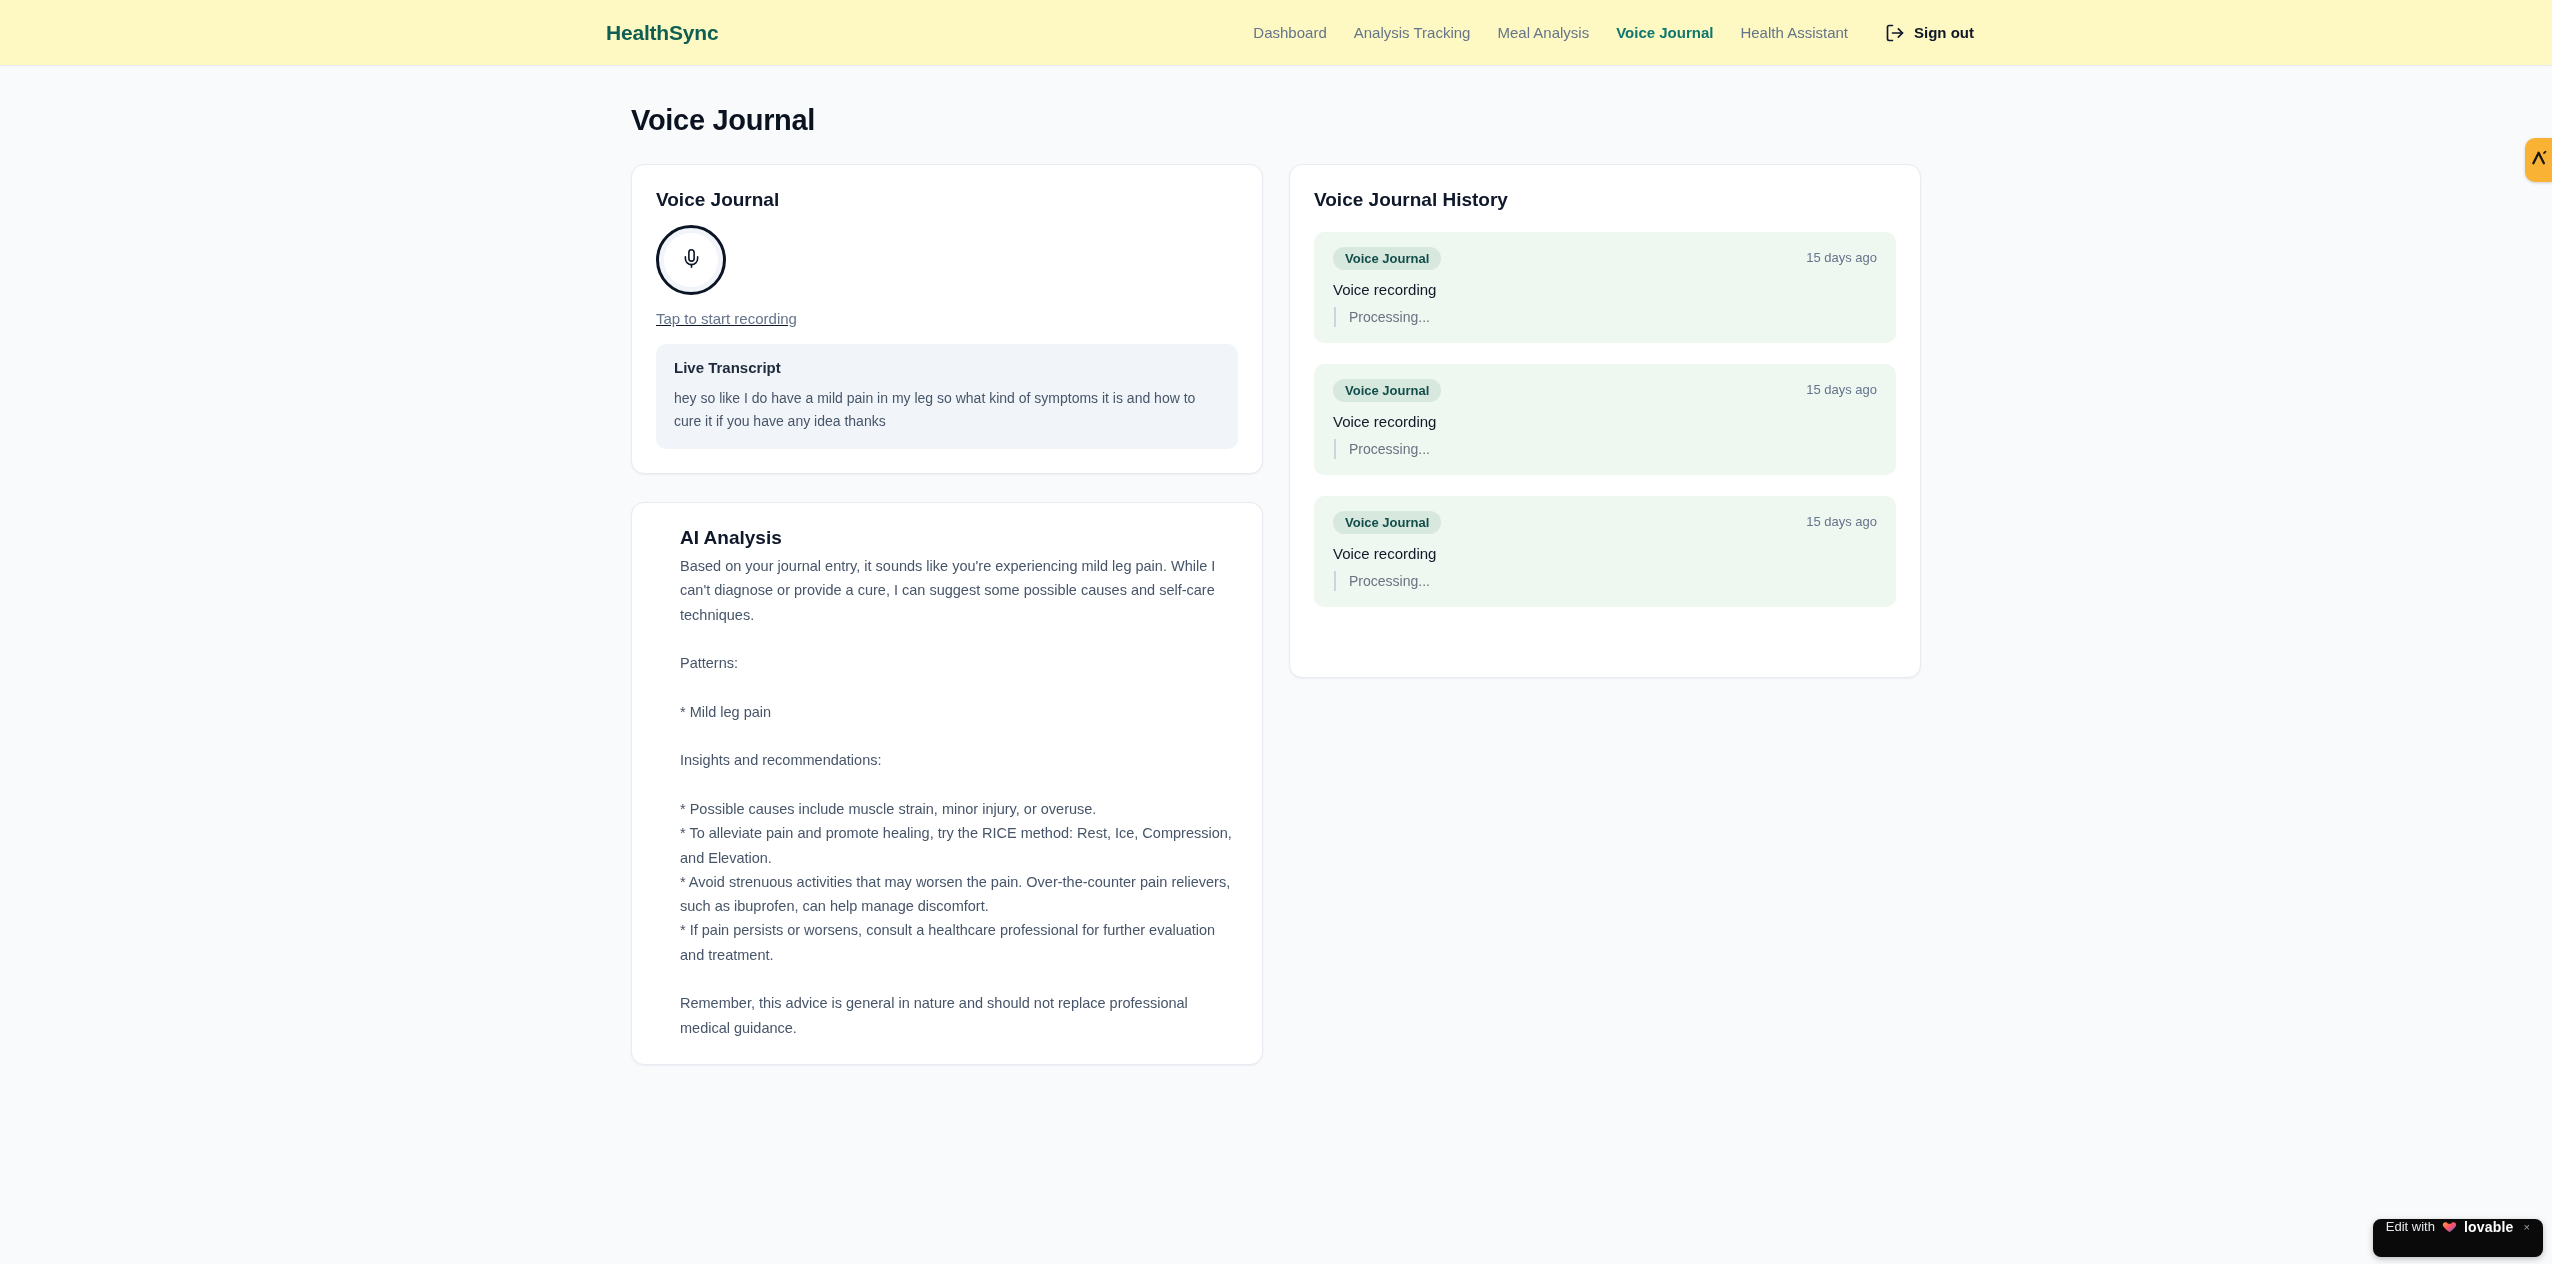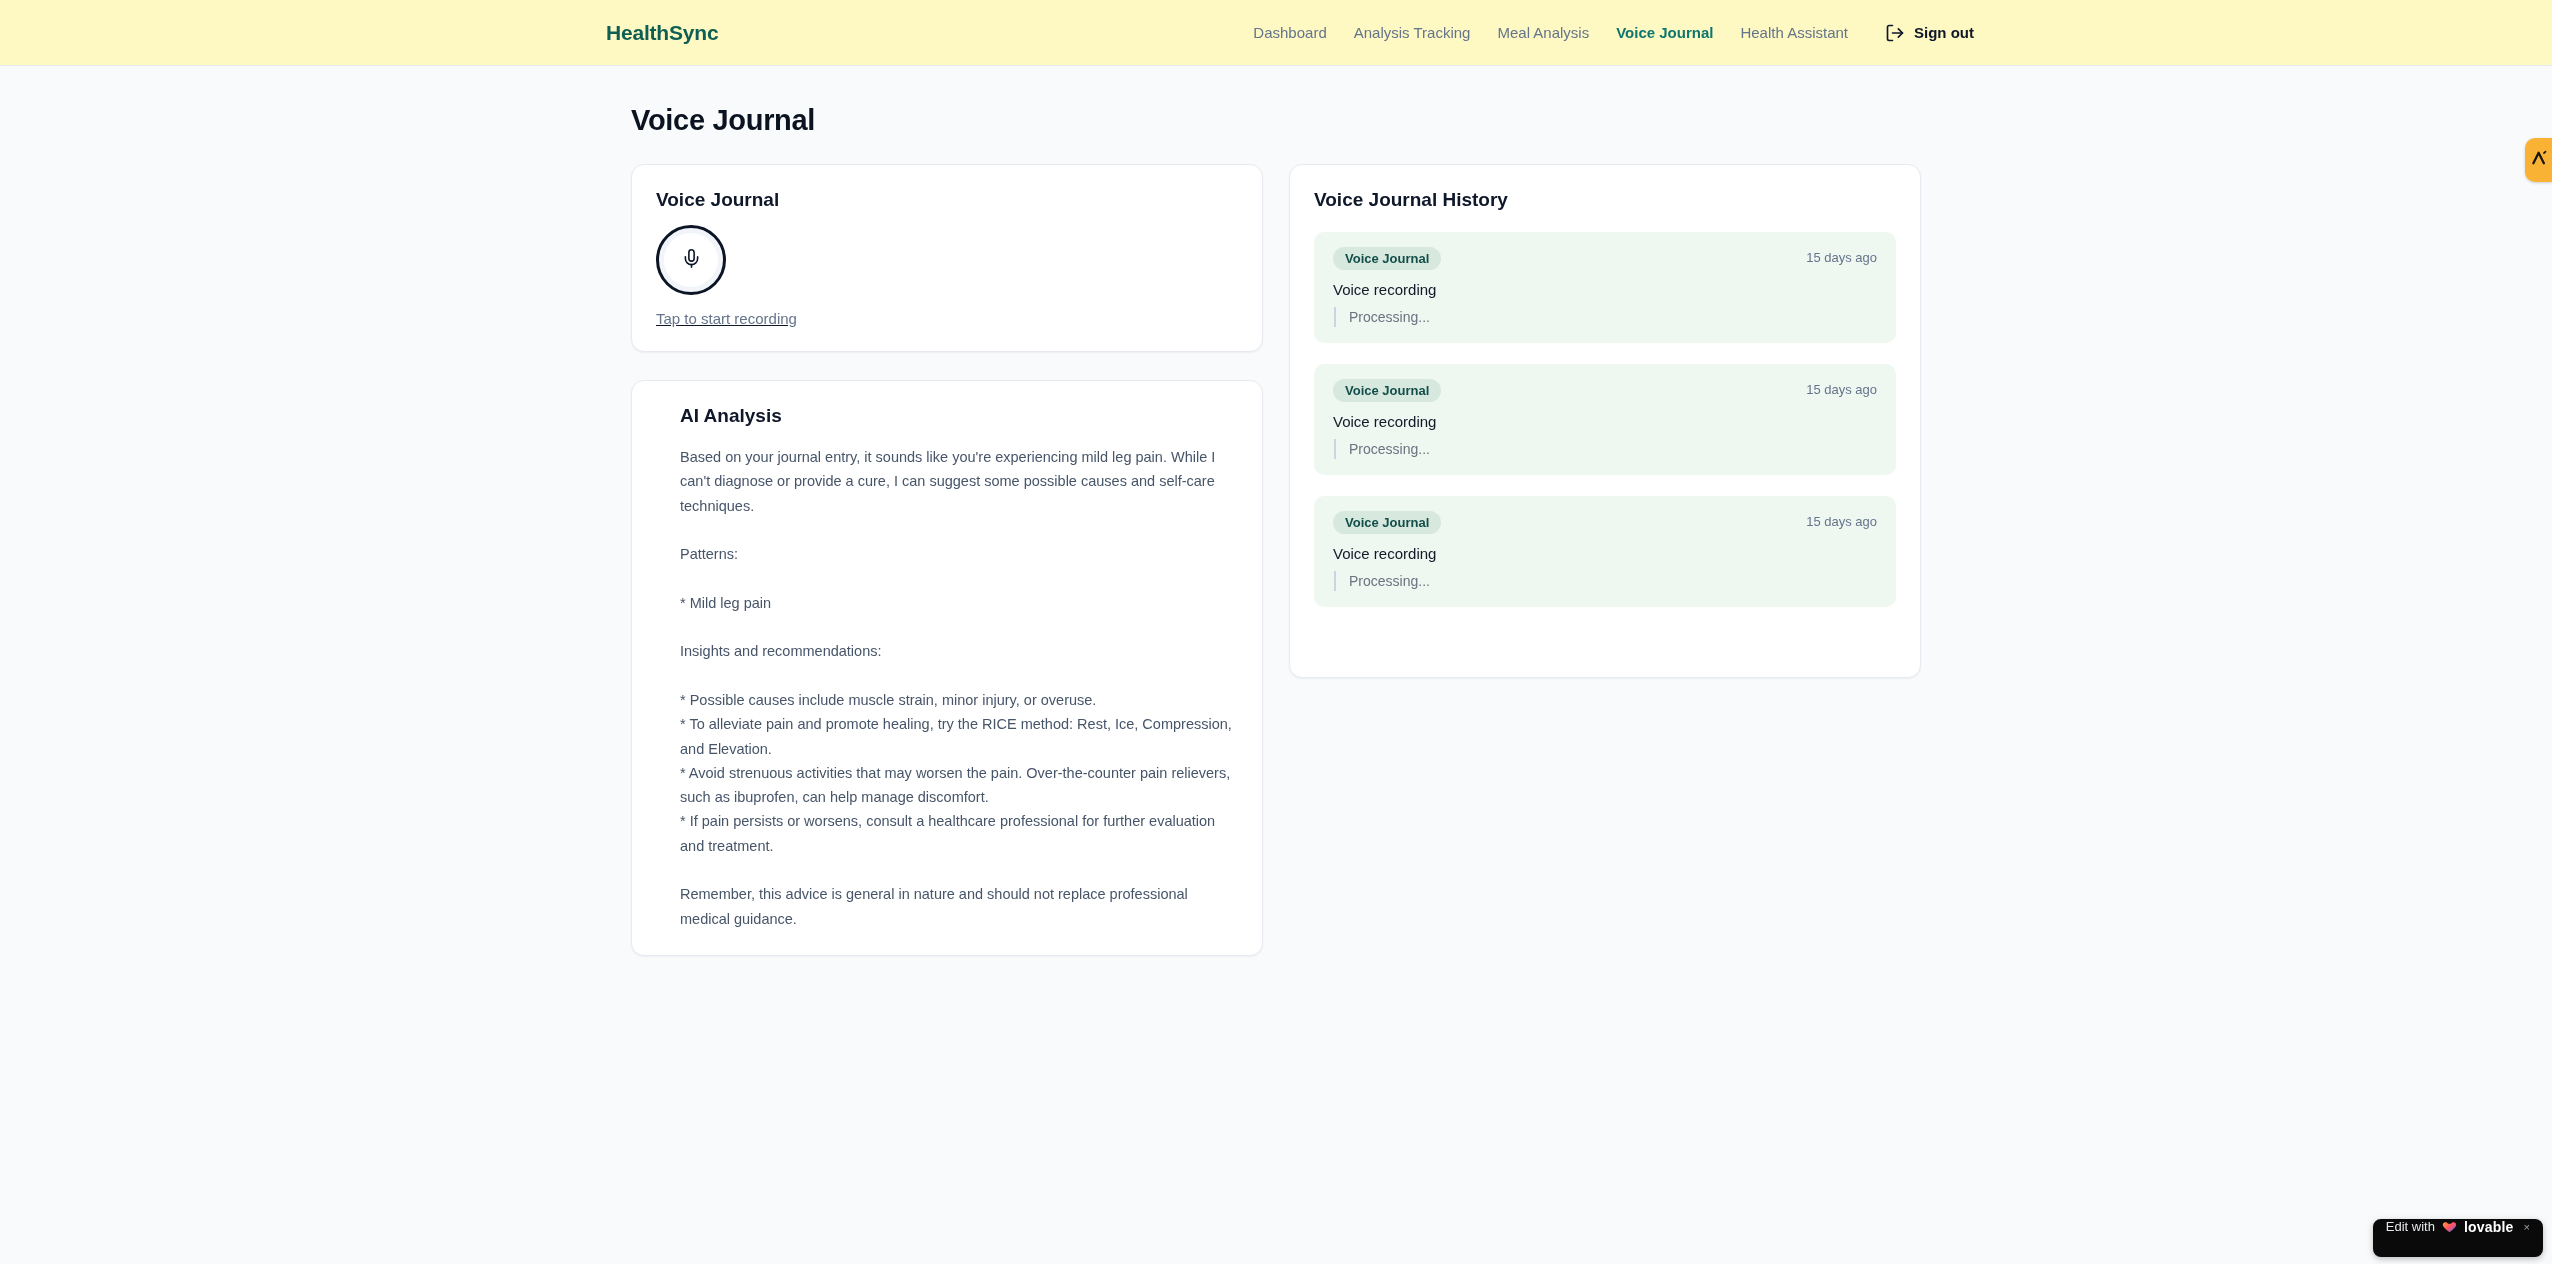"Live Transcript" div.transcript { html: none -> <div> <h3>Live Transcript</h3> <p>hey so like I do have a mild pain in my leg so what kind of symptoms it is and how to cure it if you have any idea thanks</p> </div> }
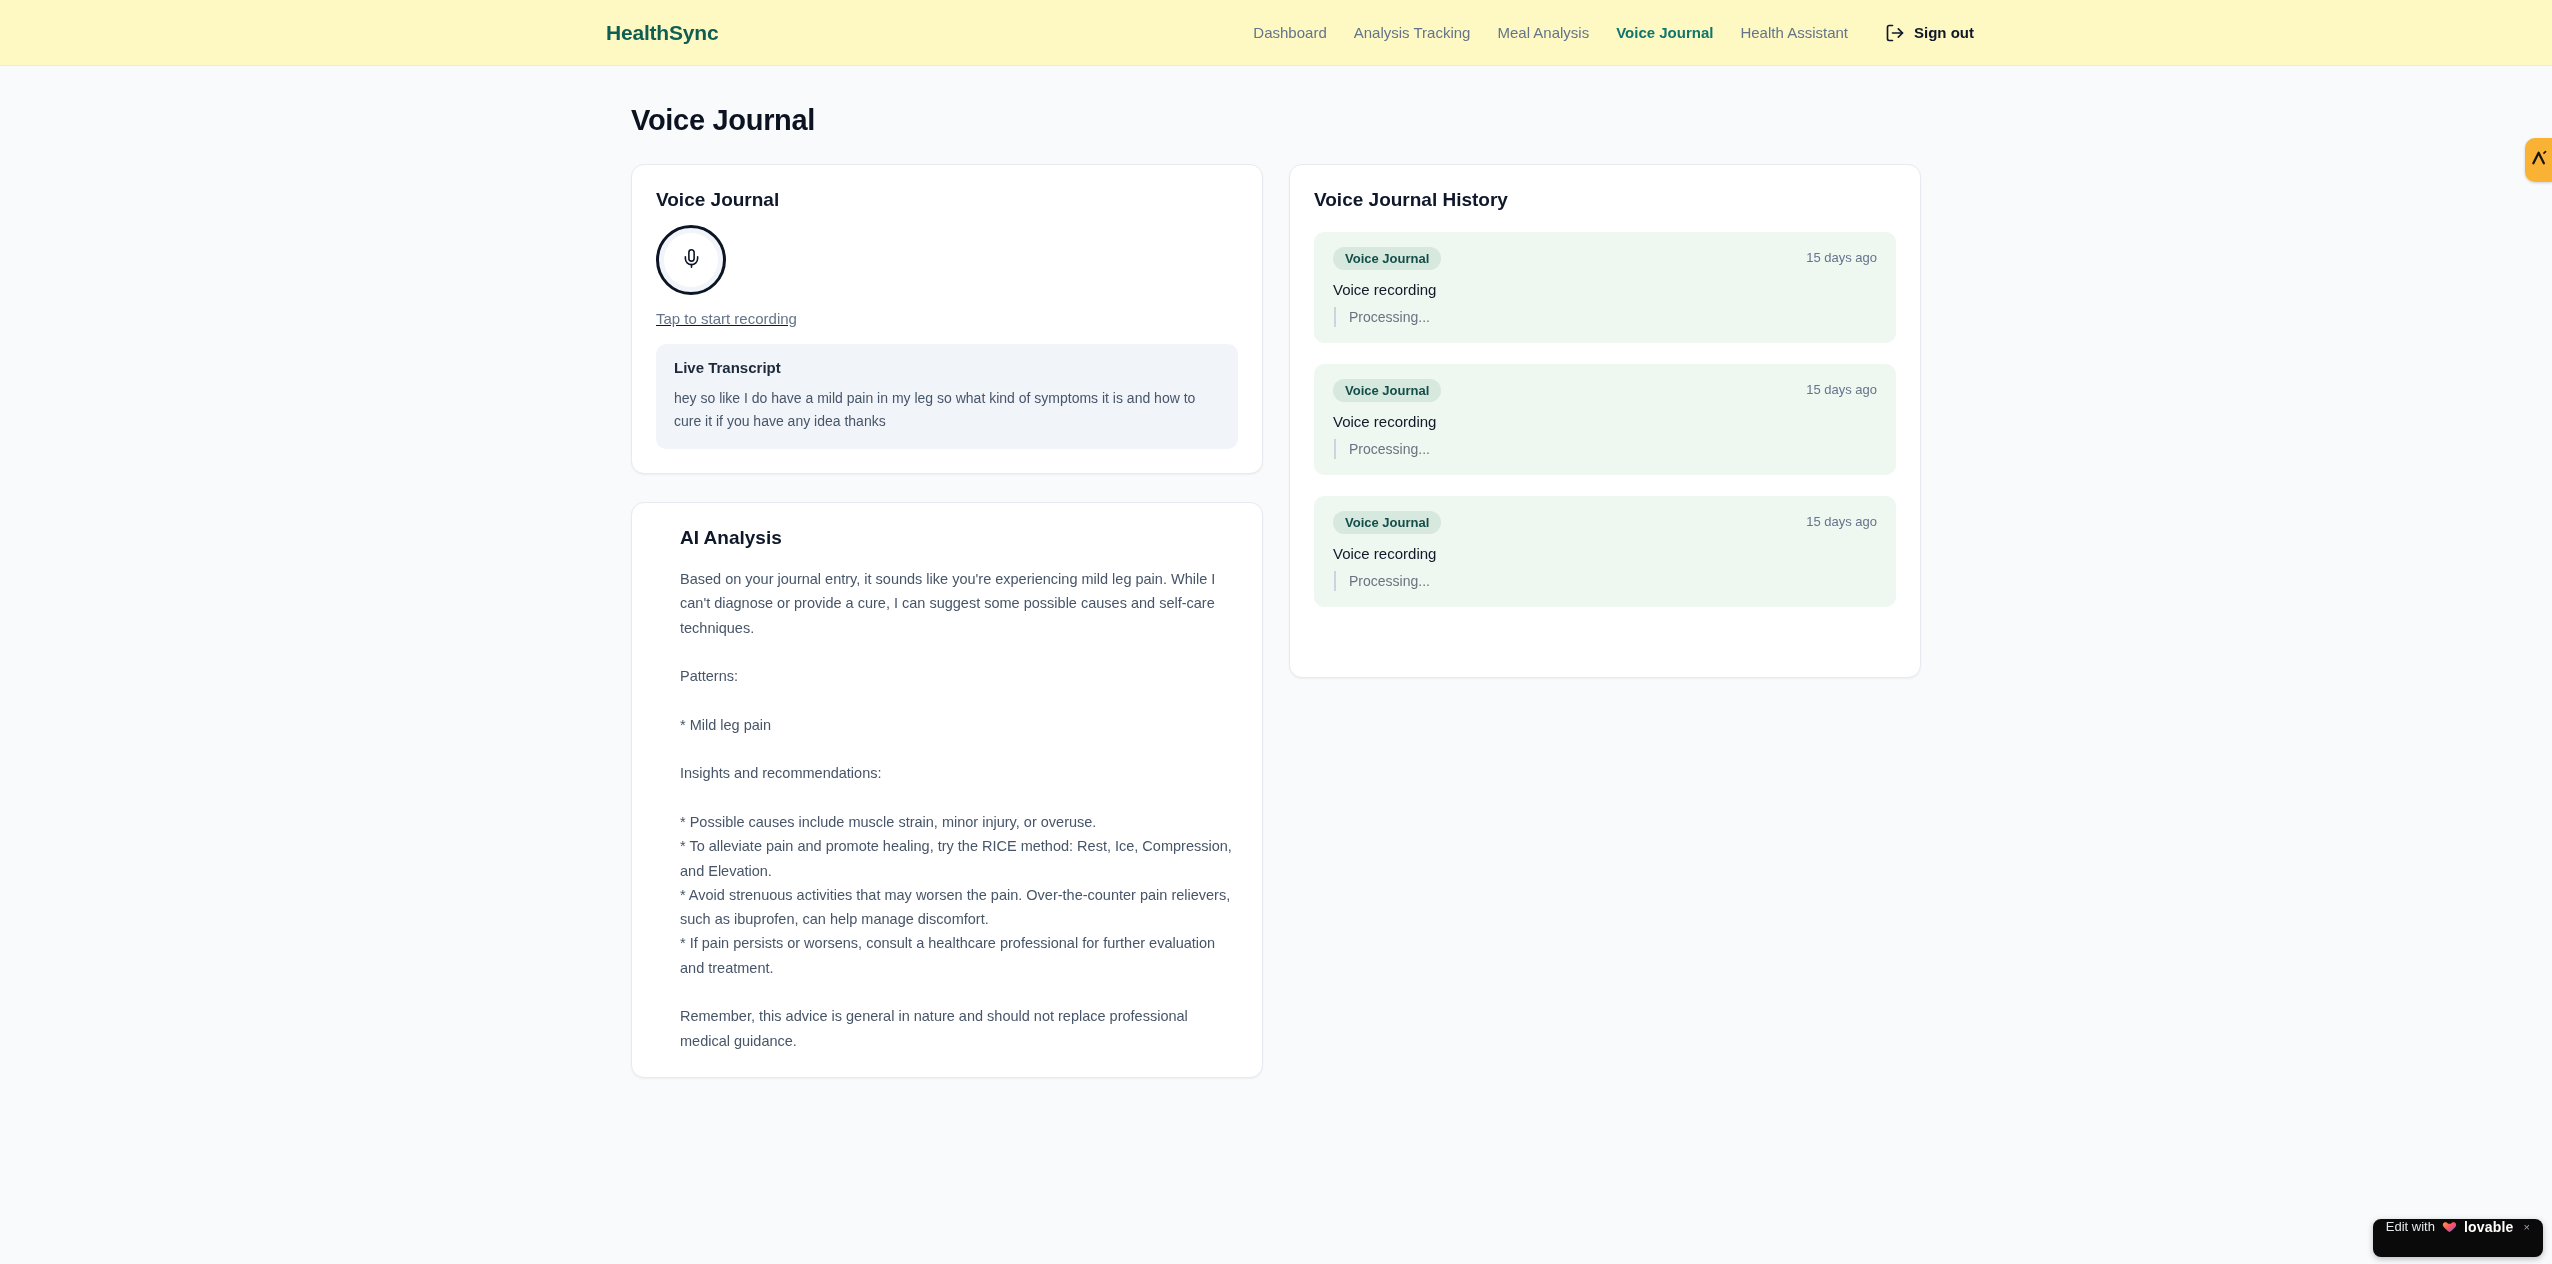"Based on your journal entry," .analysis-body { margin-top: 18px -> 5px }
